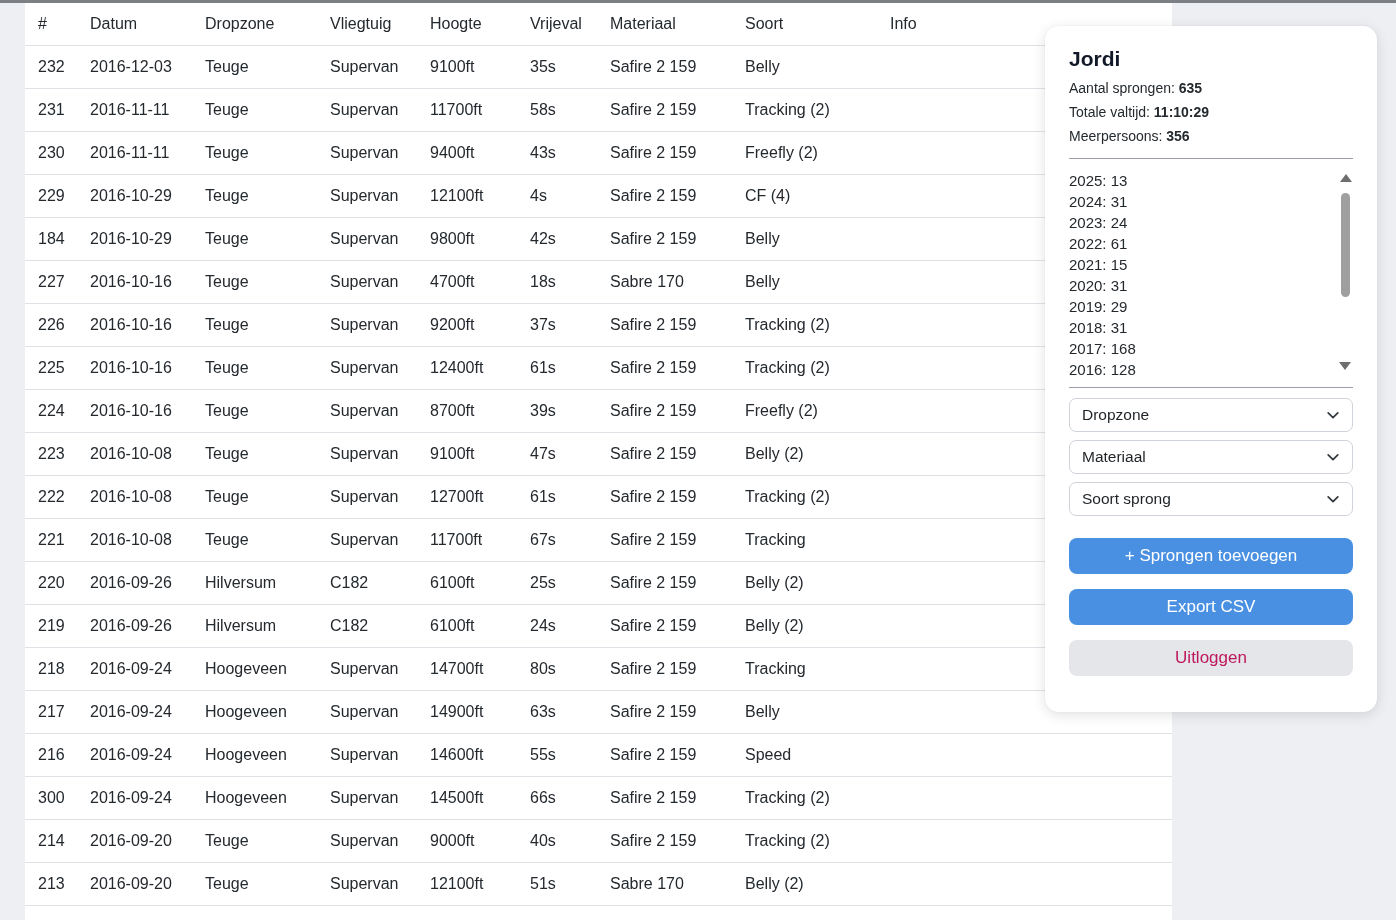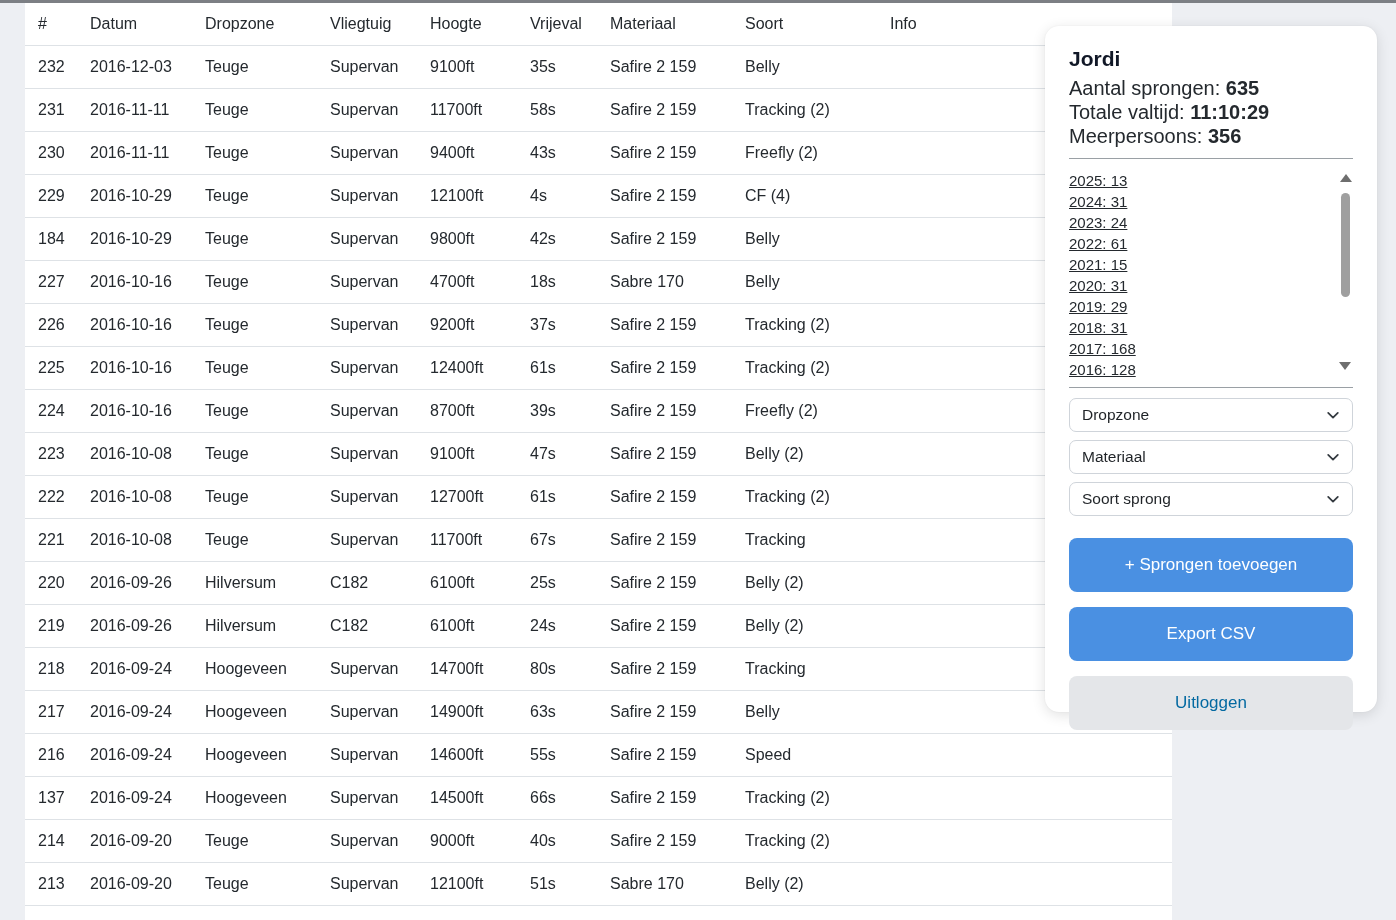"Aantal sprongen: 635" .stat { font-size: 20px -> 14px }
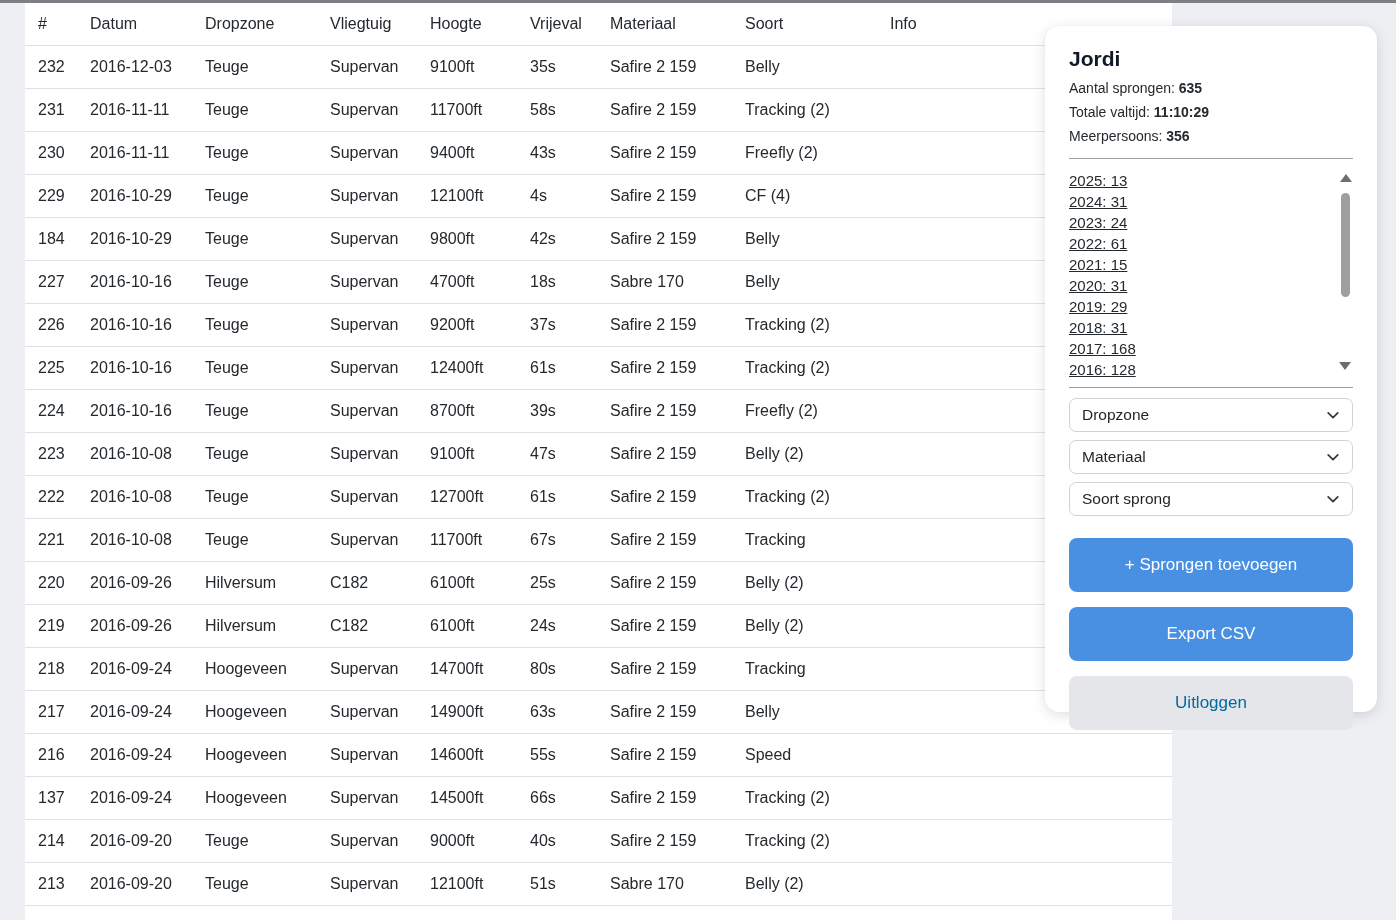"2025: 13" .year-list { text-decoration: underline -> none }
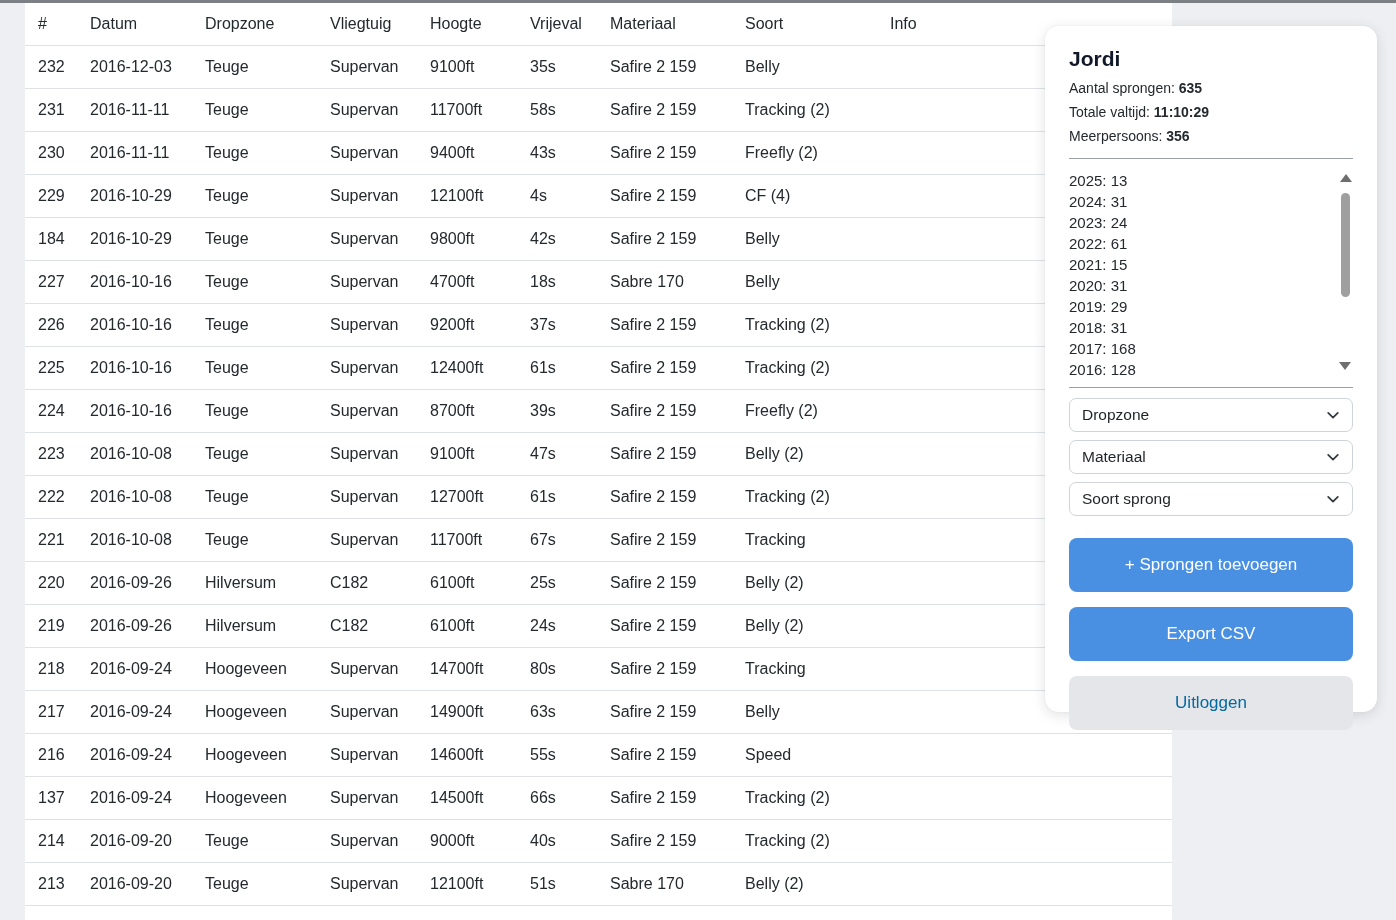"+ Sprongen toevoegen" .btn { height: 54px -> 36px }
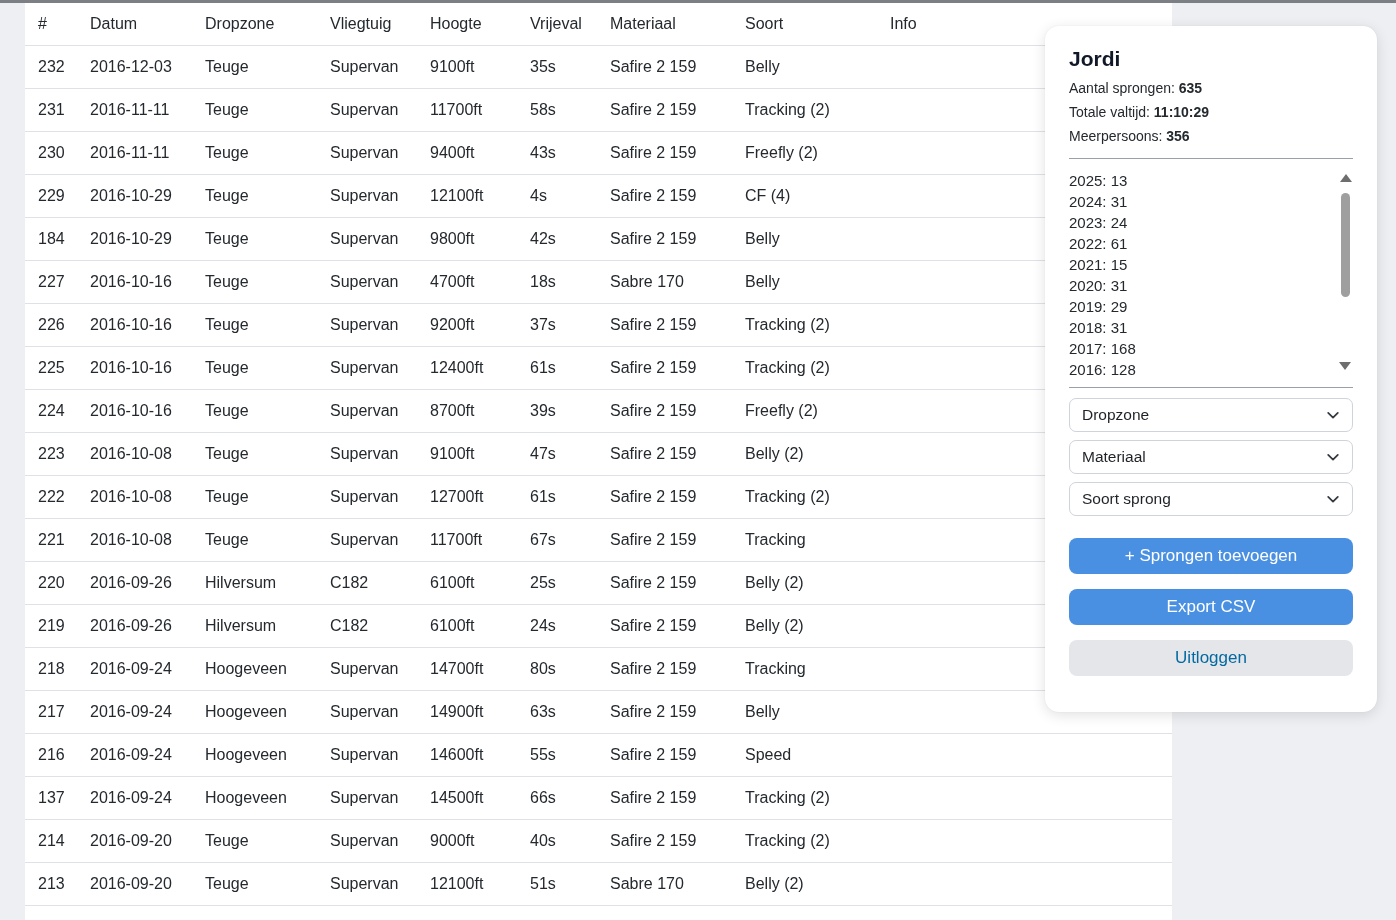"Uitloggen" .btn-secondary { color: #0369a1 -> #be185d }
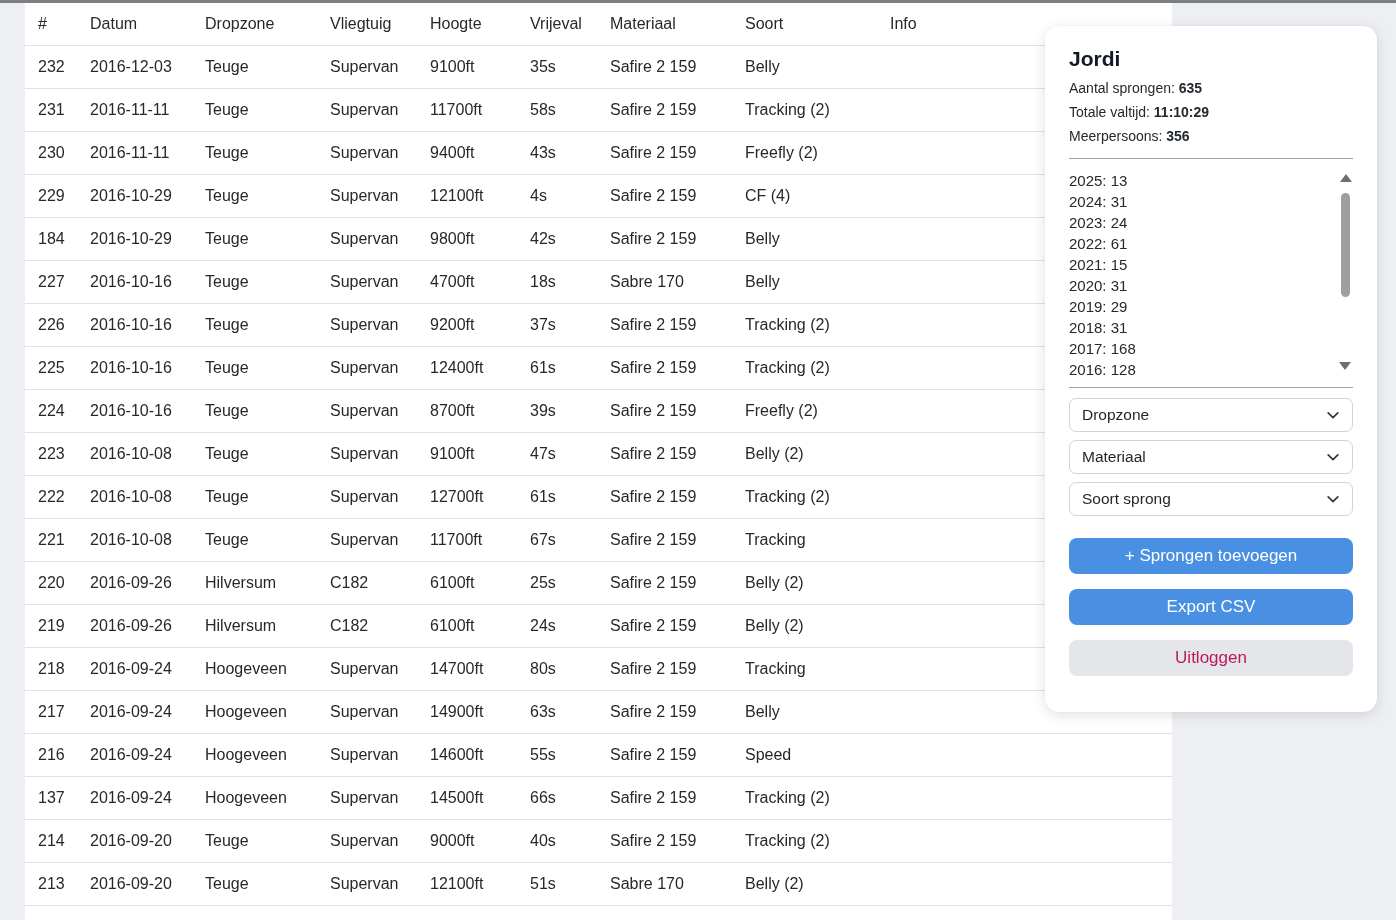"137" td.col-num { text: 137 -> 300 }
